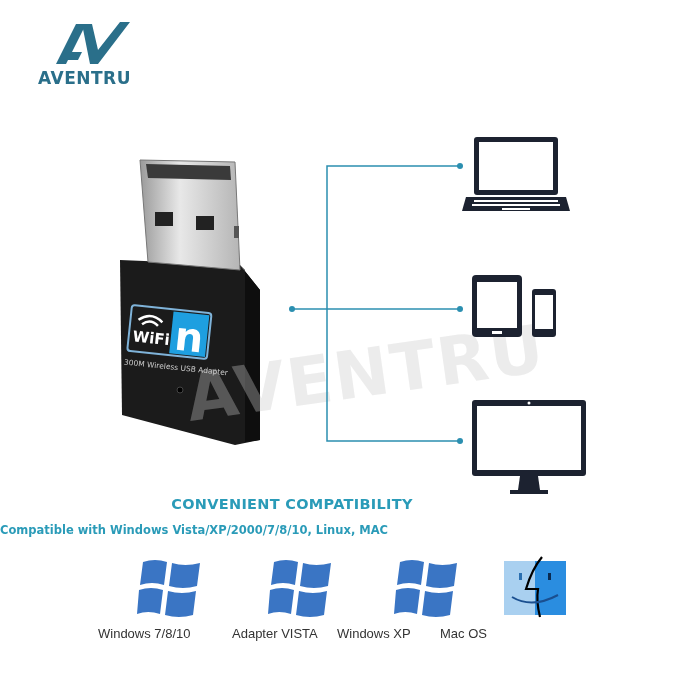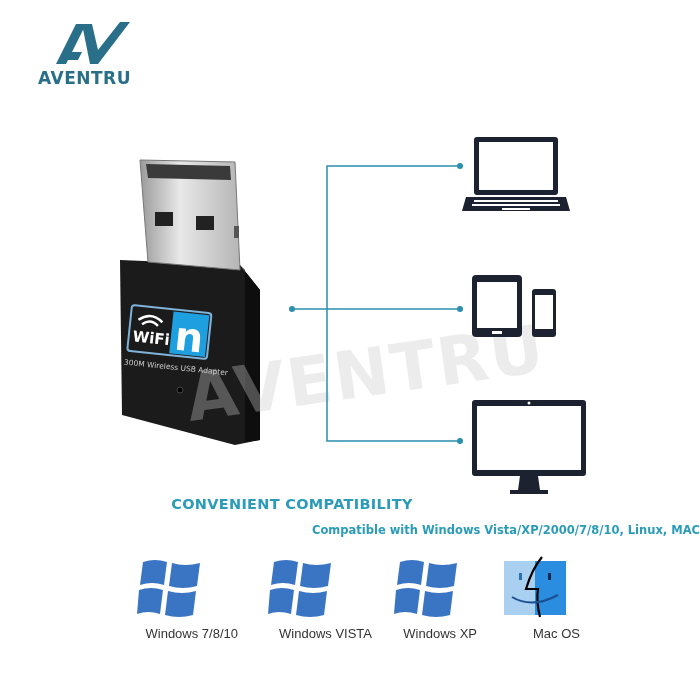"Compatible with Windows" .subtitle { text-align: right -> left }
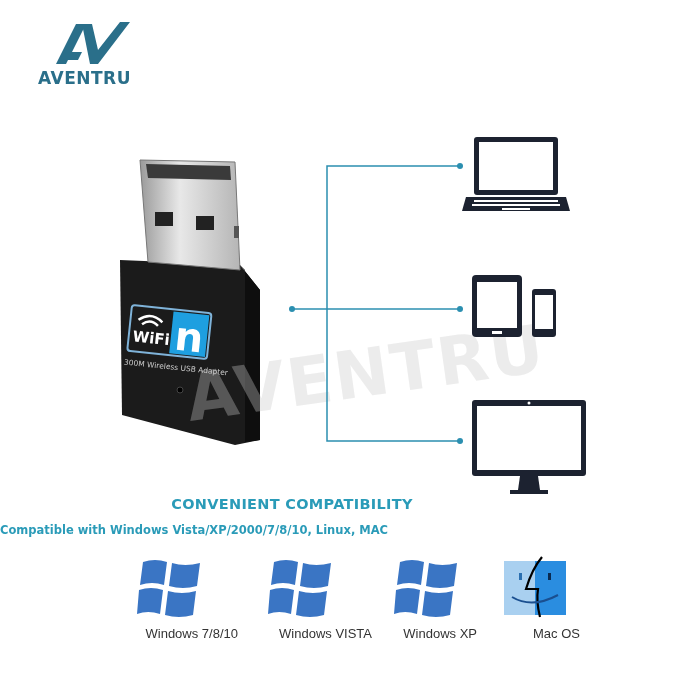"Windows 7/8/10" .os-label { text-align: right -> left }
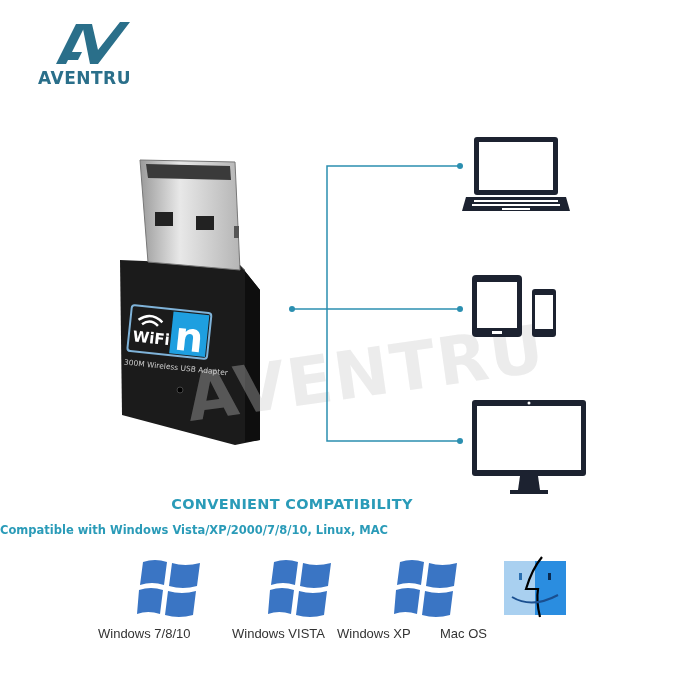"Windows VISTA" div.abs { text: Windows -> Adapter }
